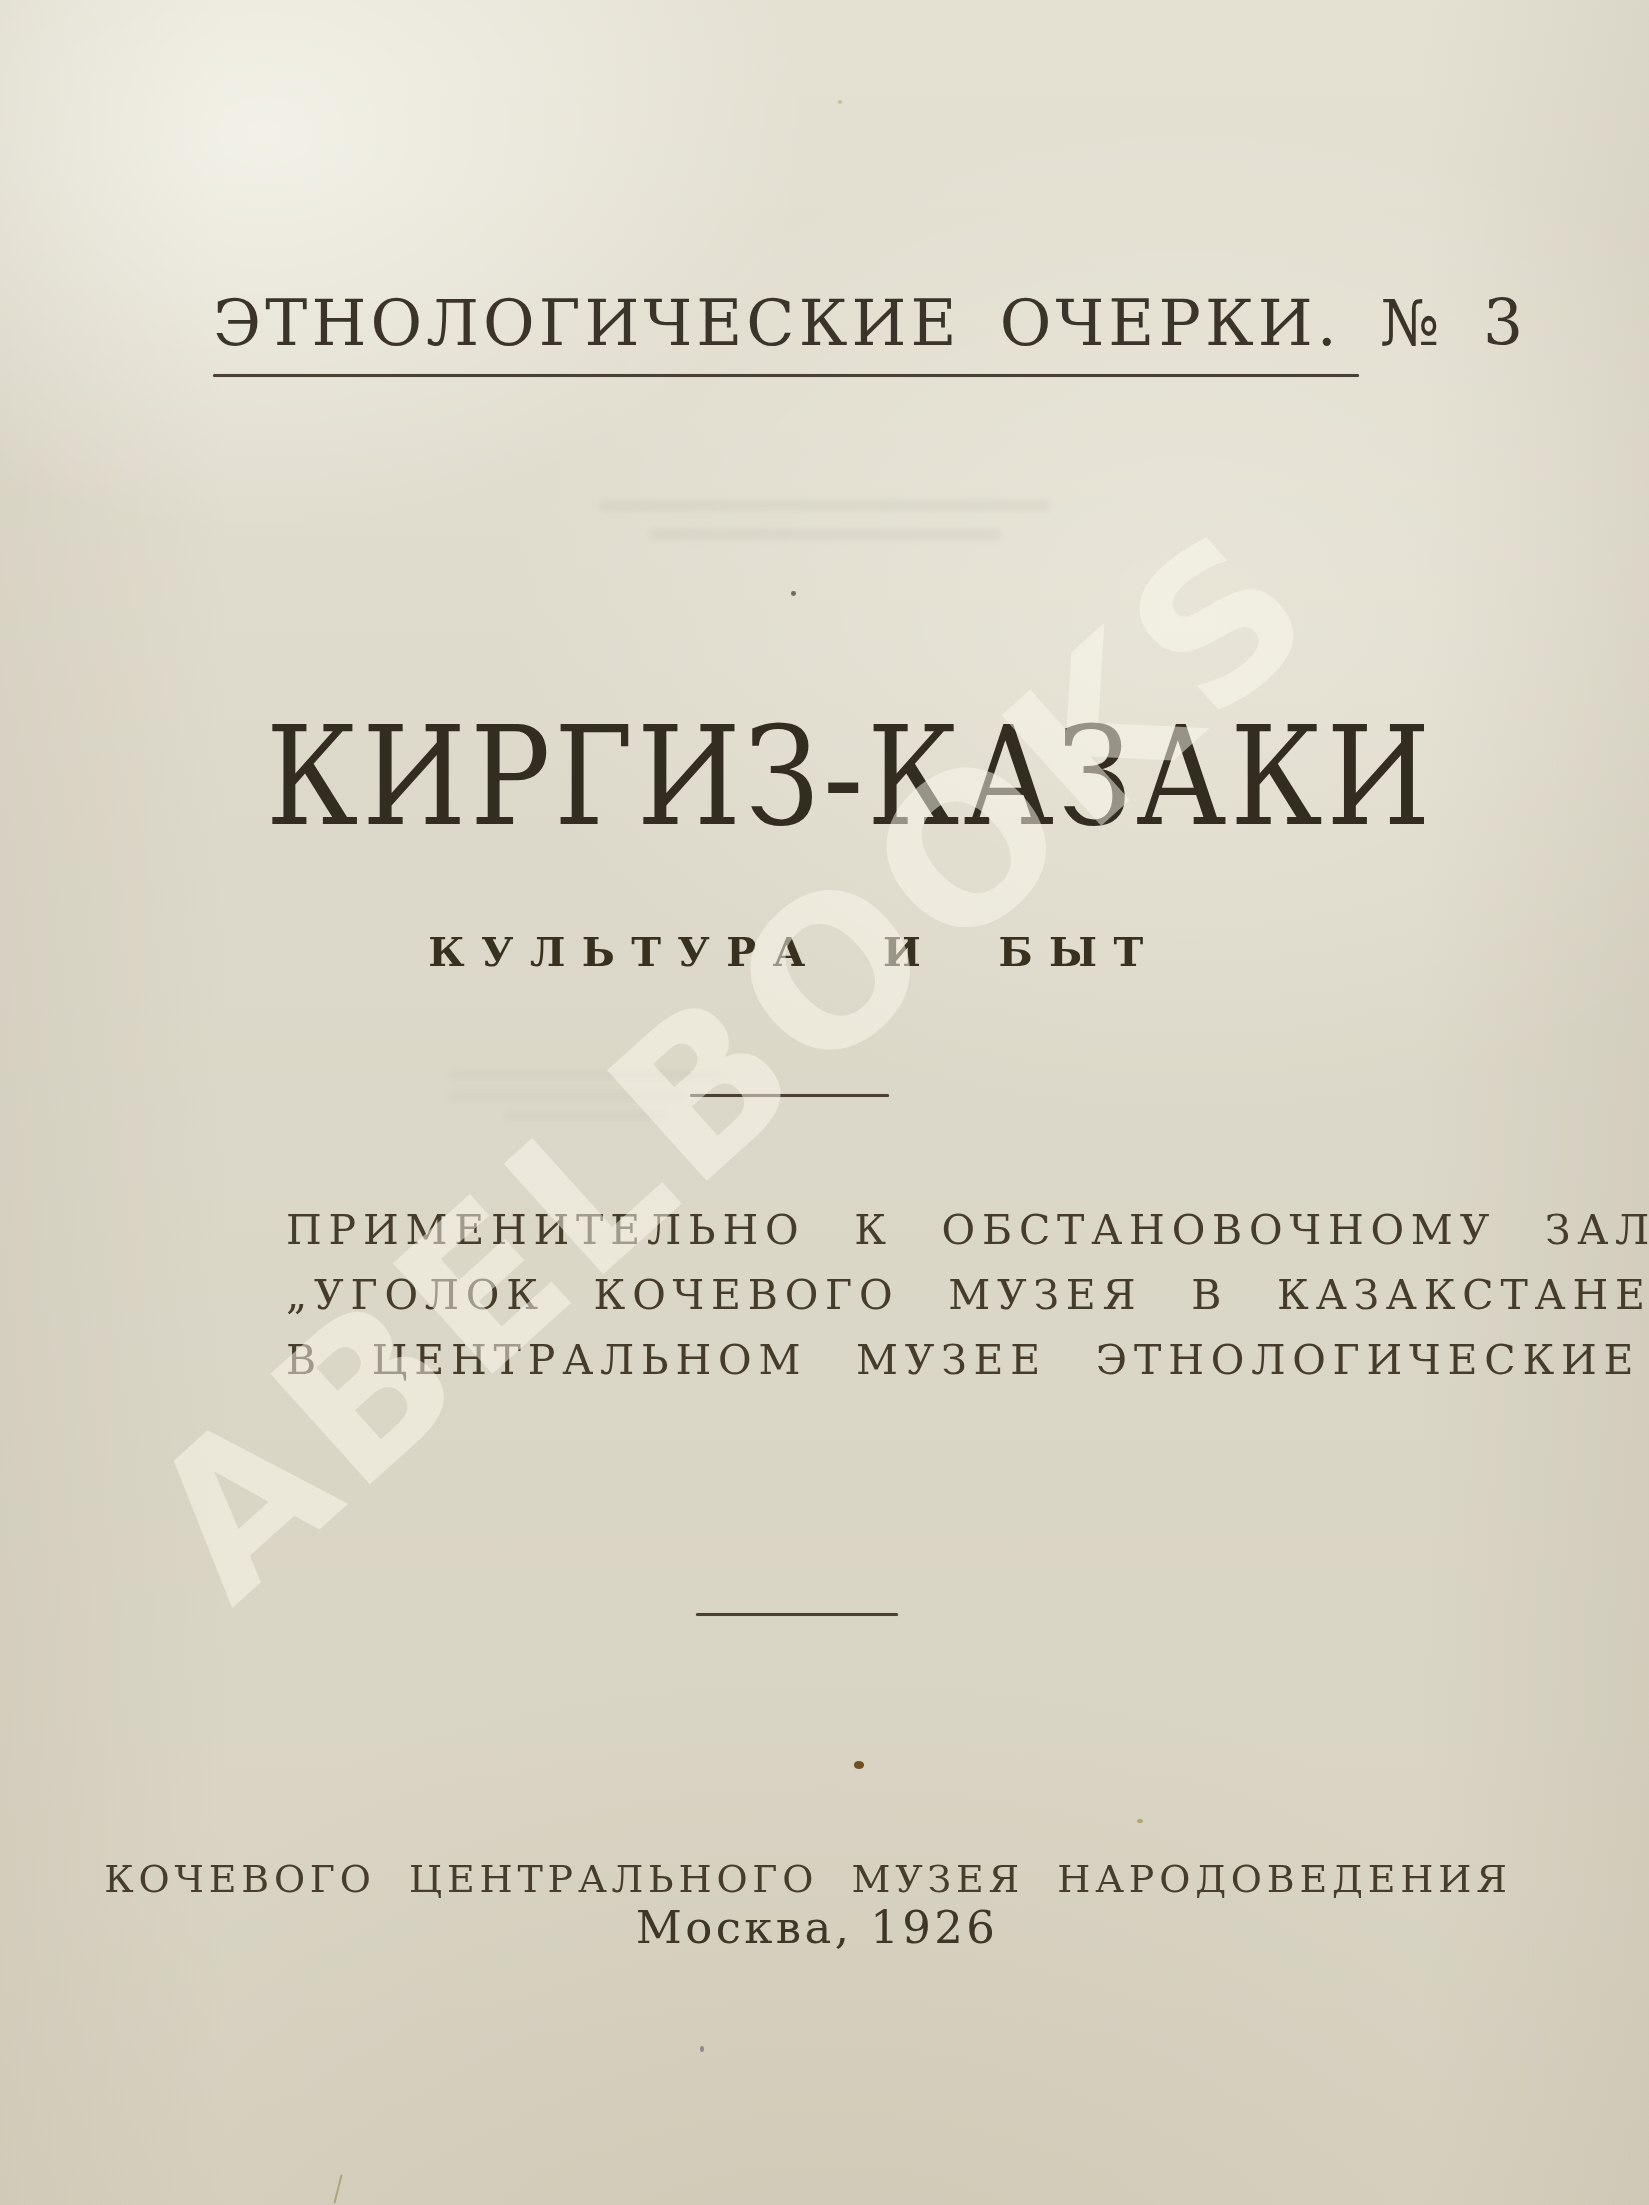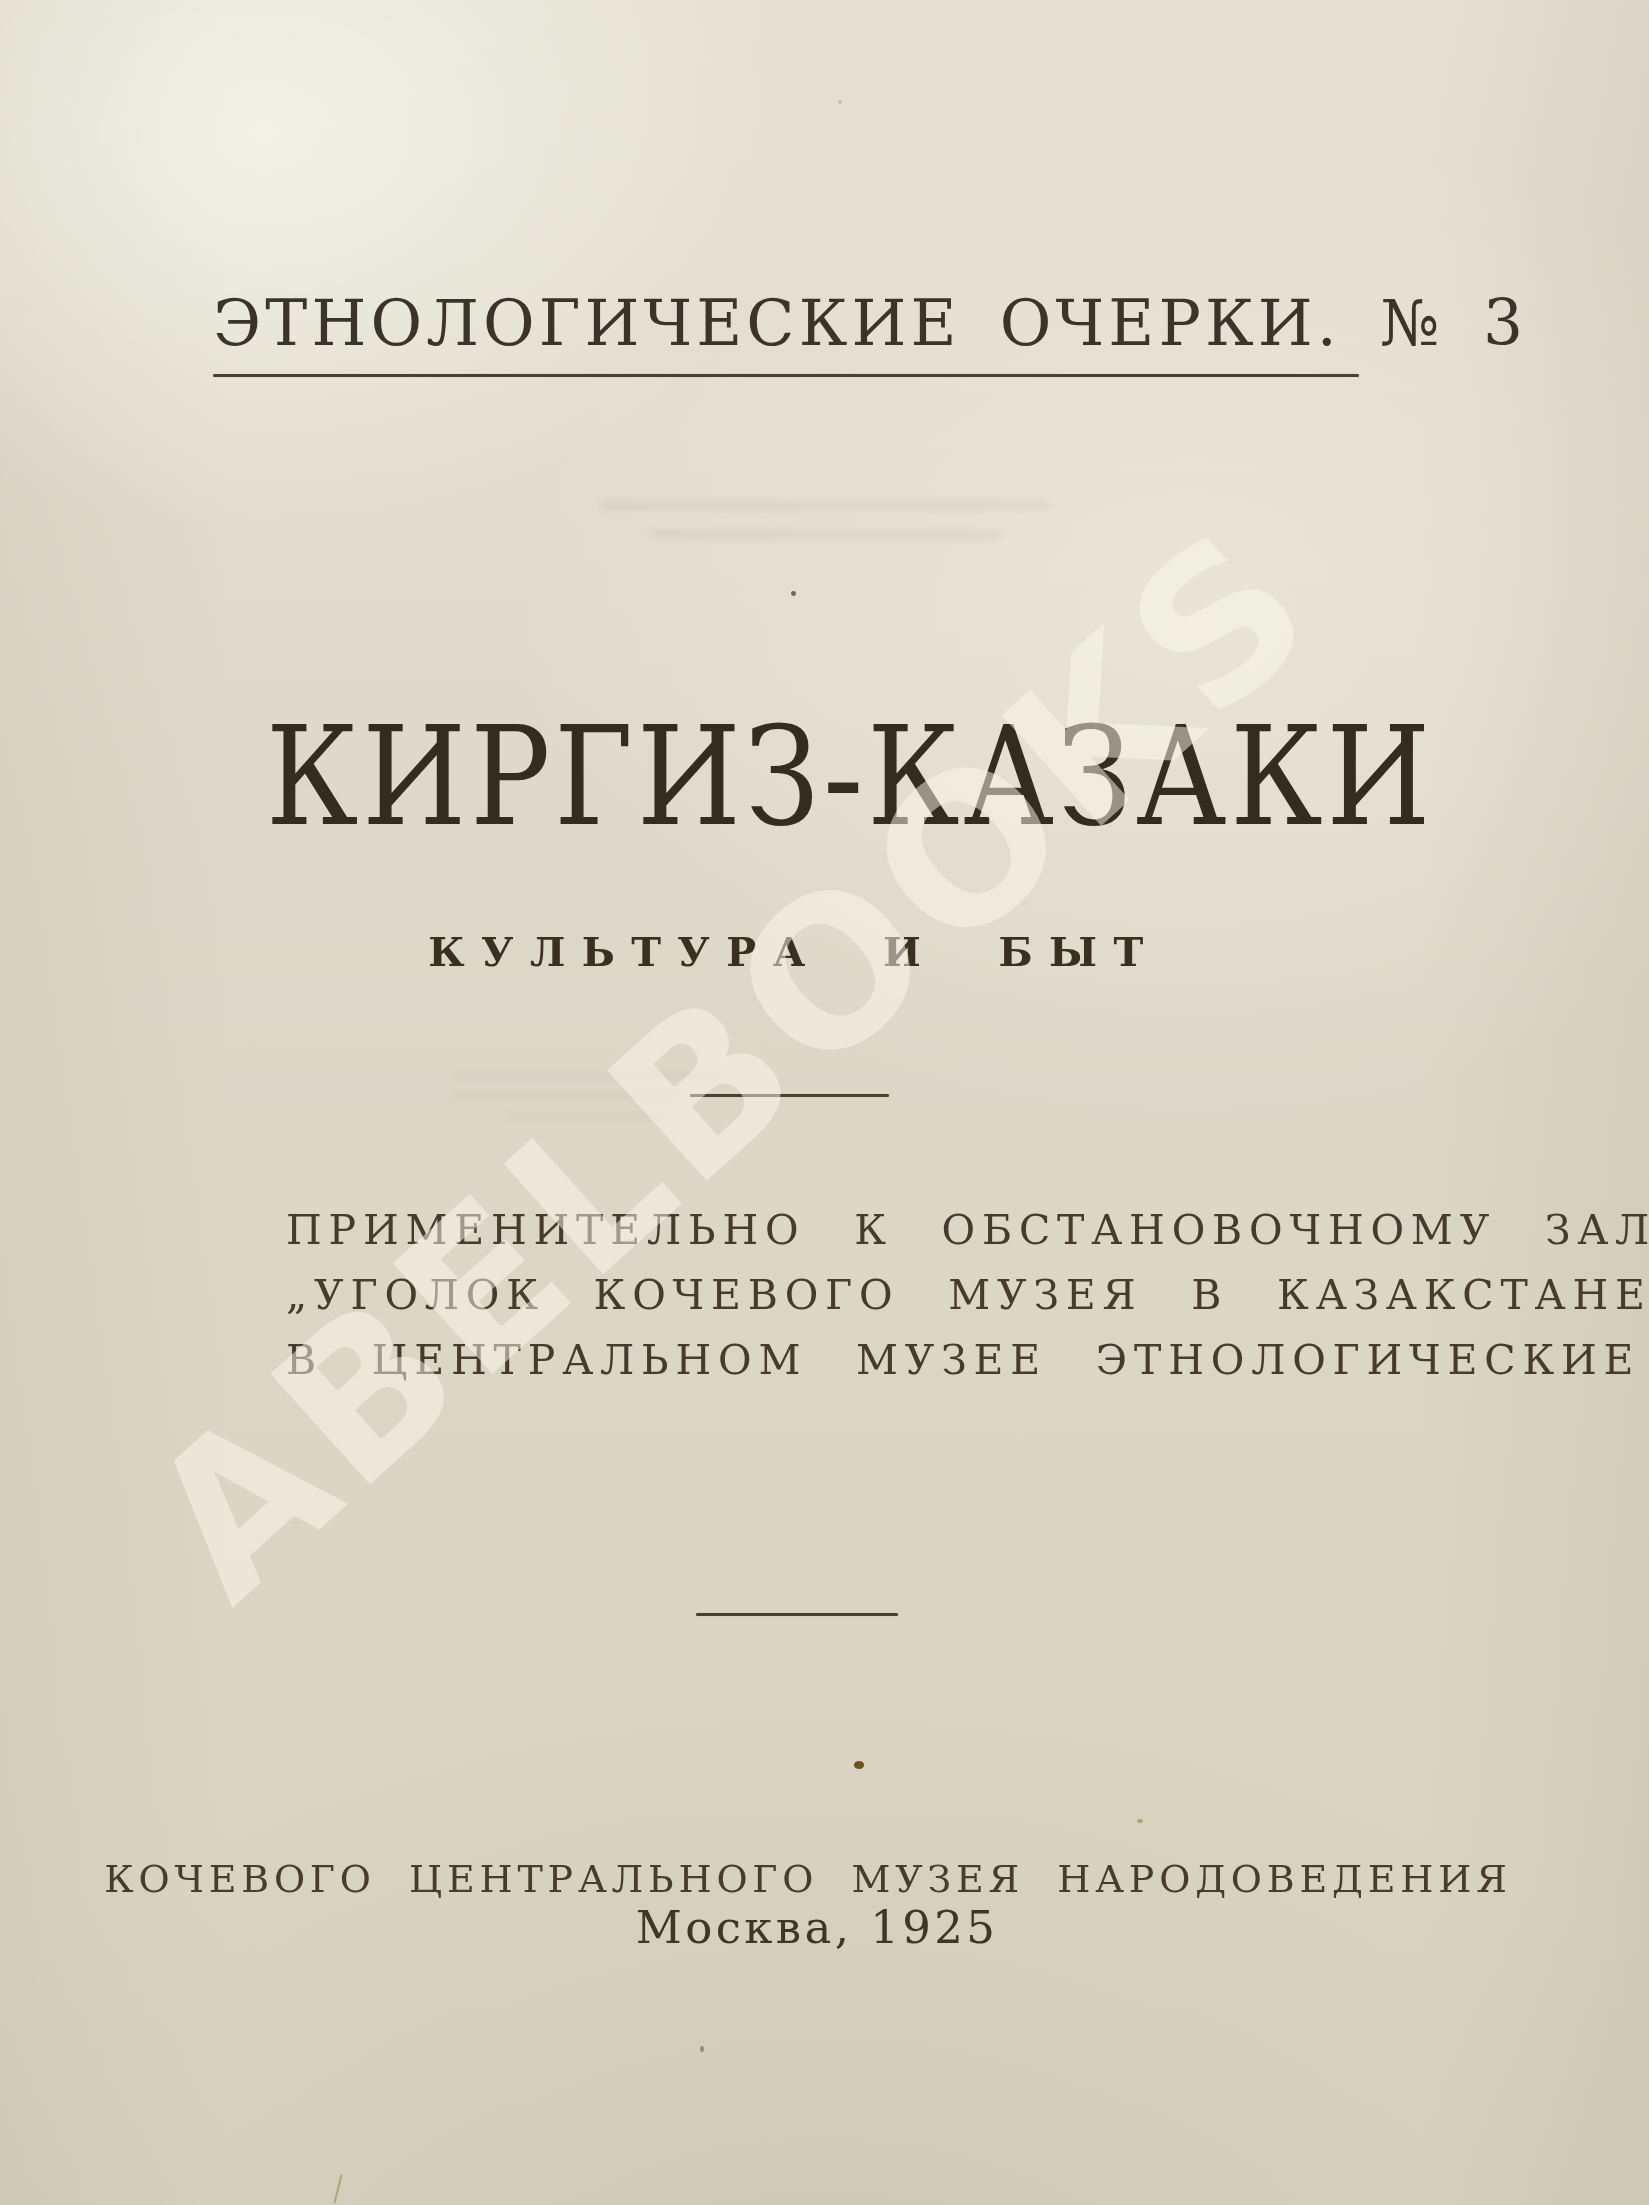"Москва, 1925" div.abs { text: 1925 -> 1926 }
